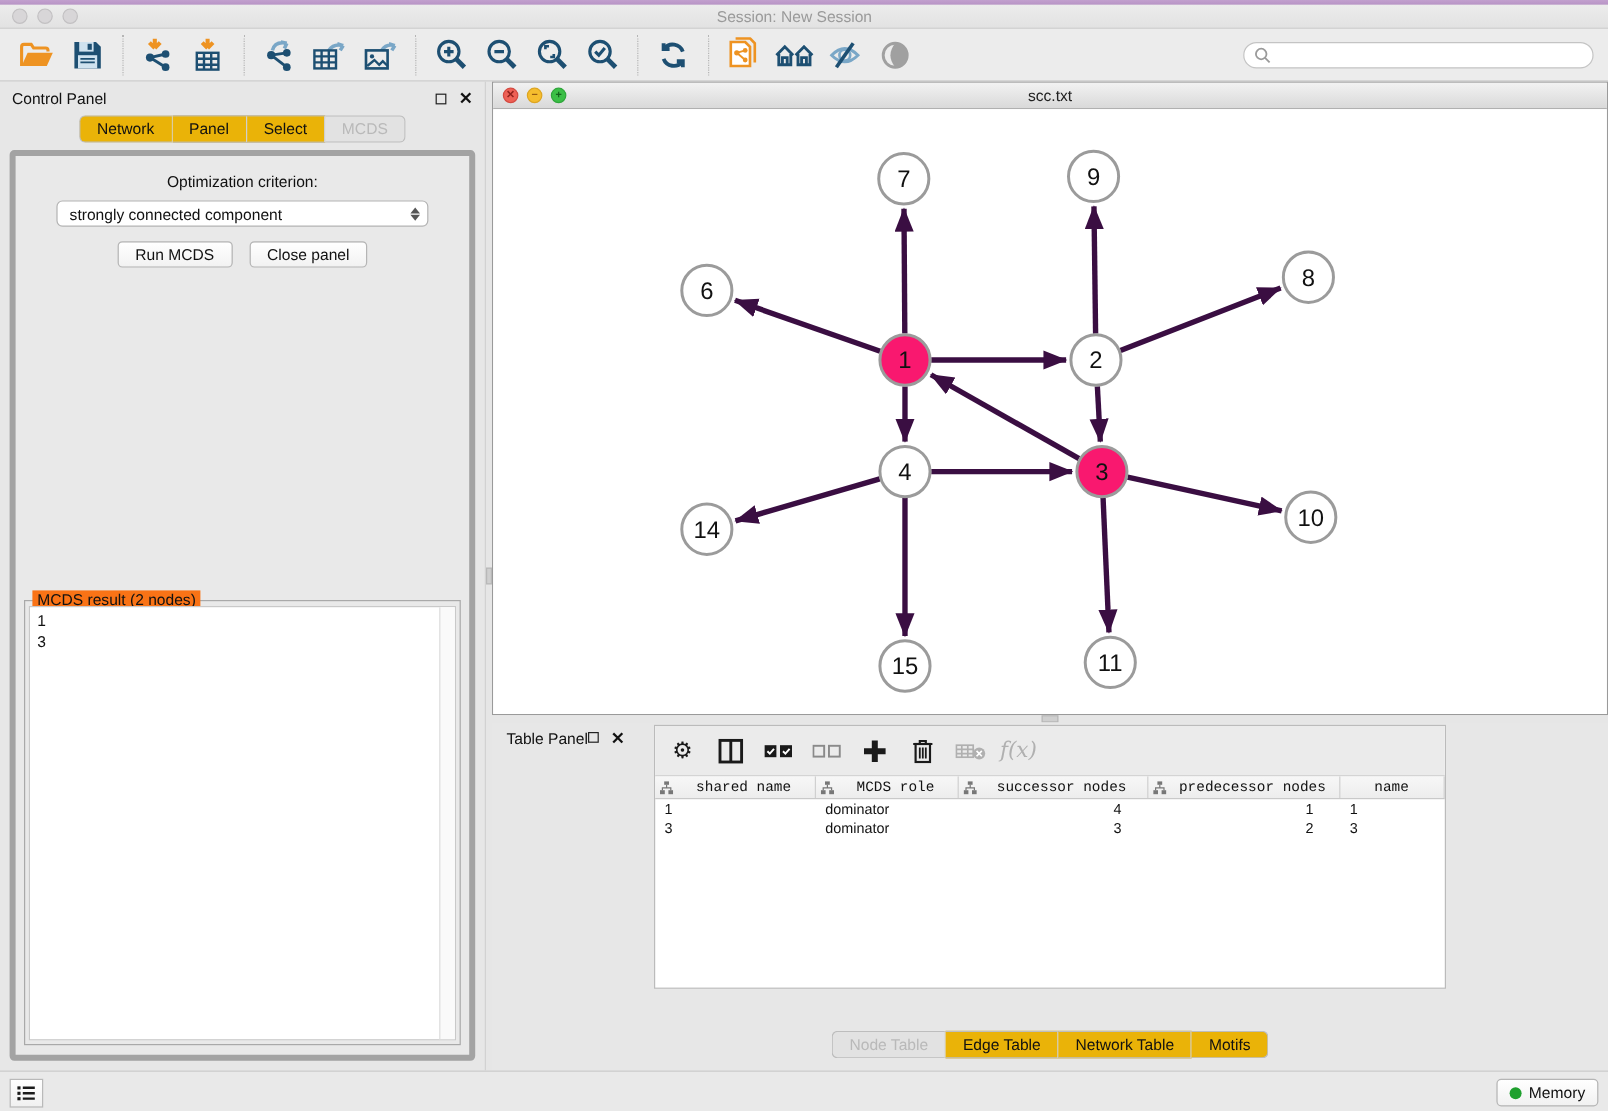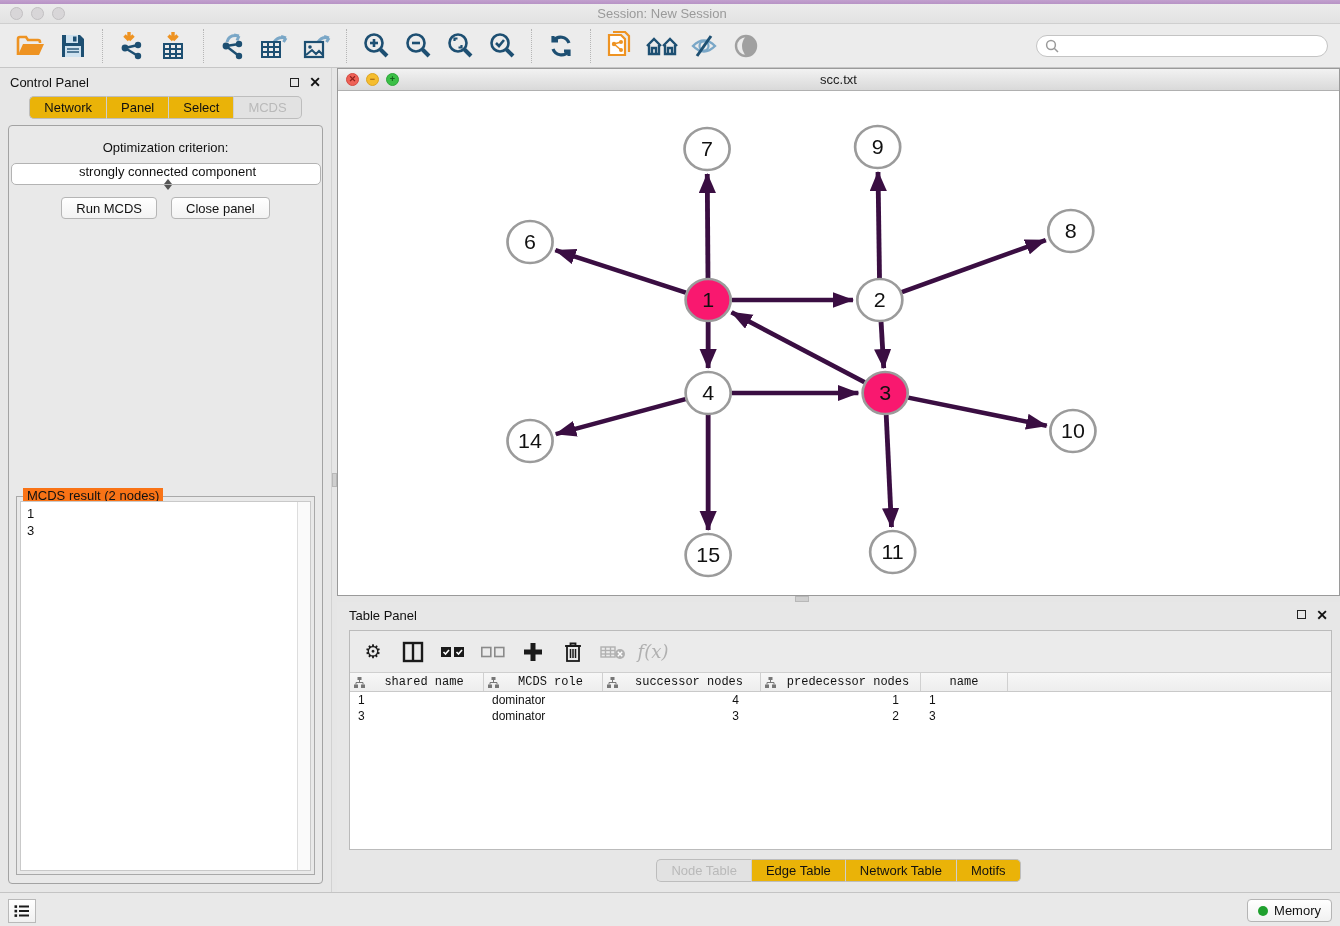"Control Panel" .control-panel { width: 332px -> 405px }
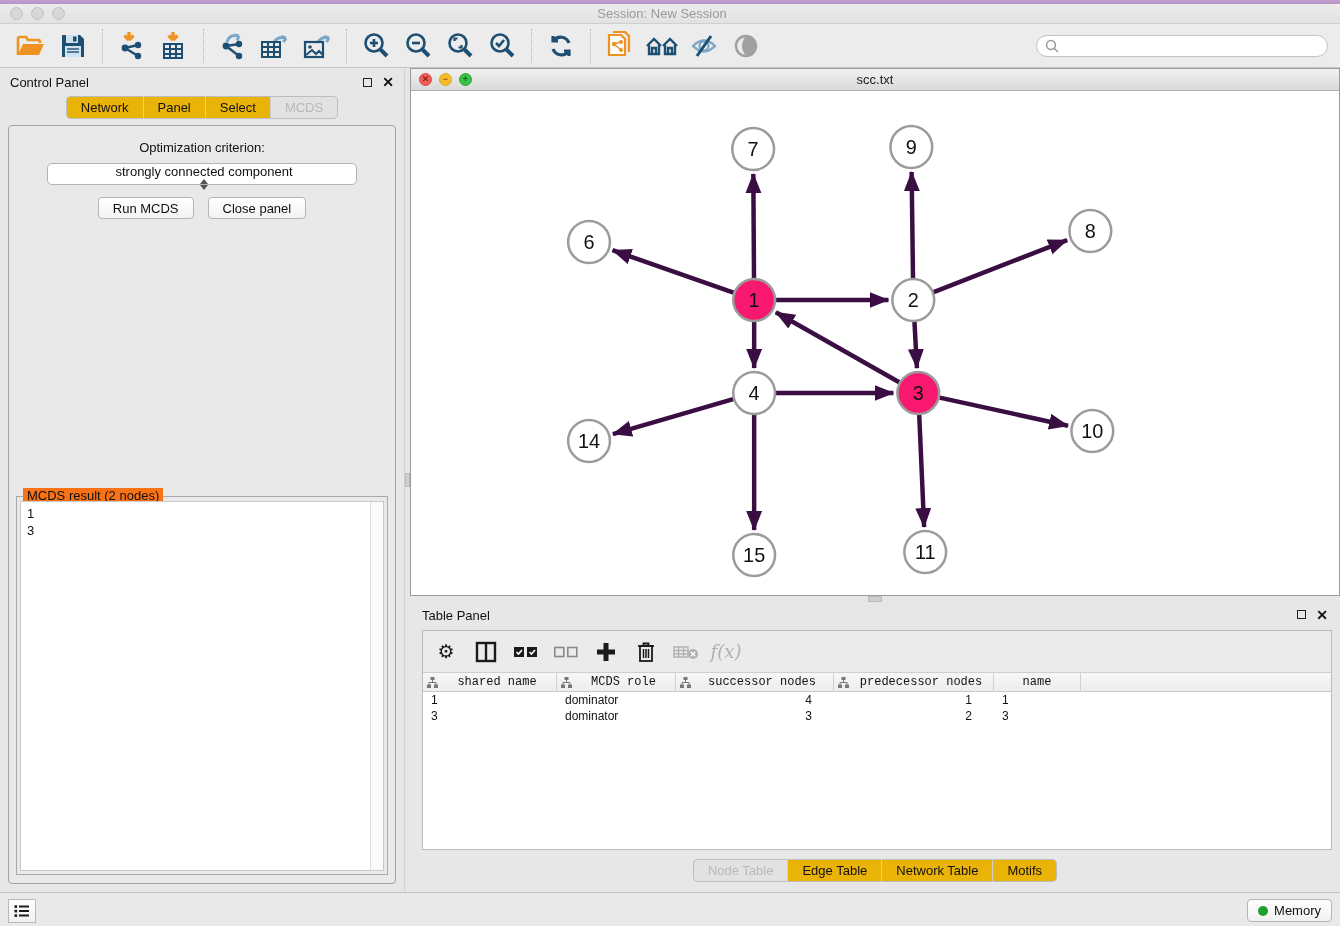"Optimization criterion:" .cp-content { border: 1px solid #a3a3a3 -> 5px solid #a3a3a3 }
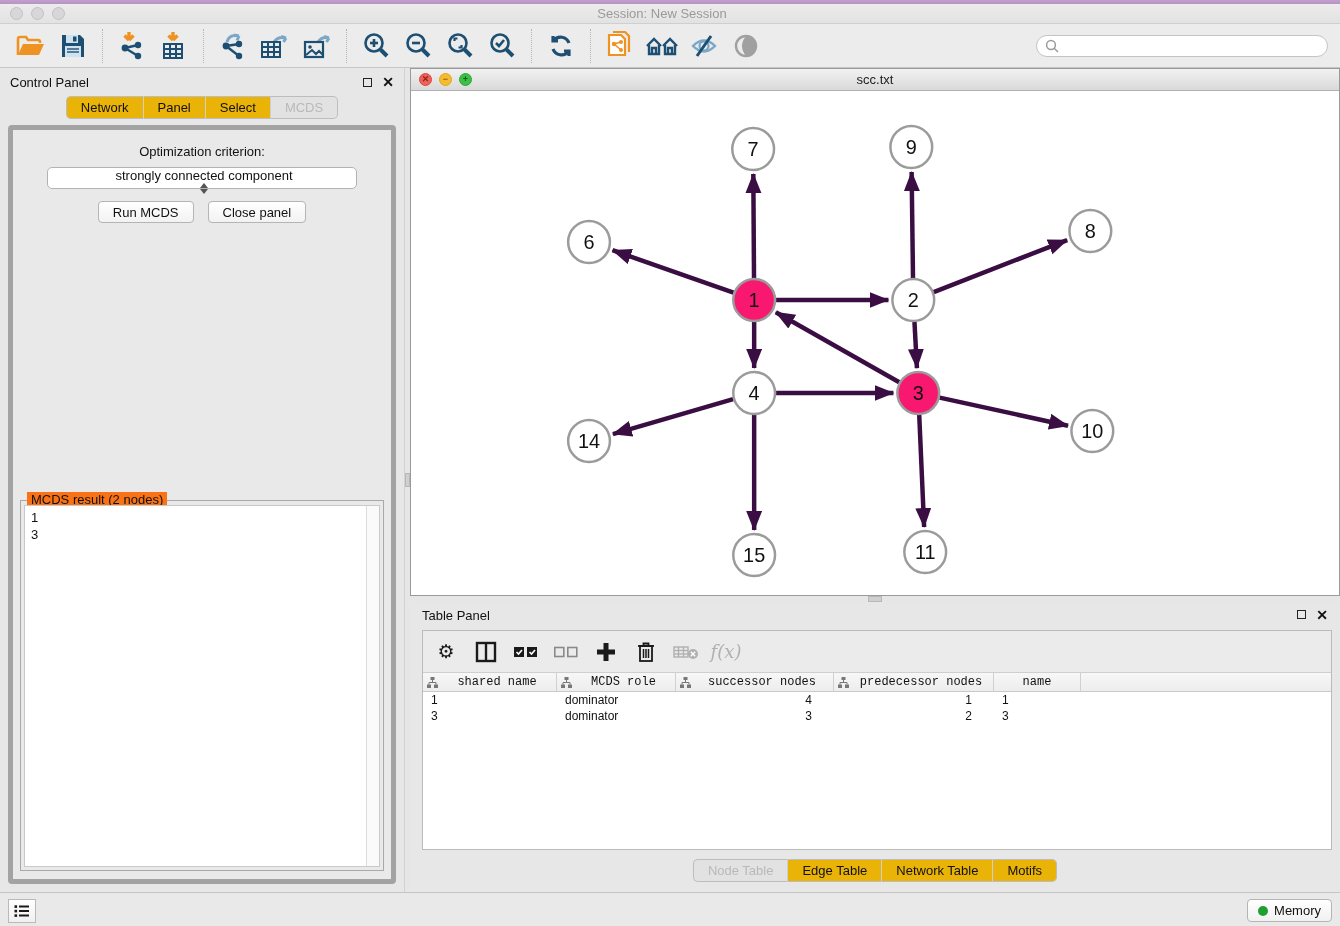"strongly connected component" .select-box { flex-direction: column -> none }
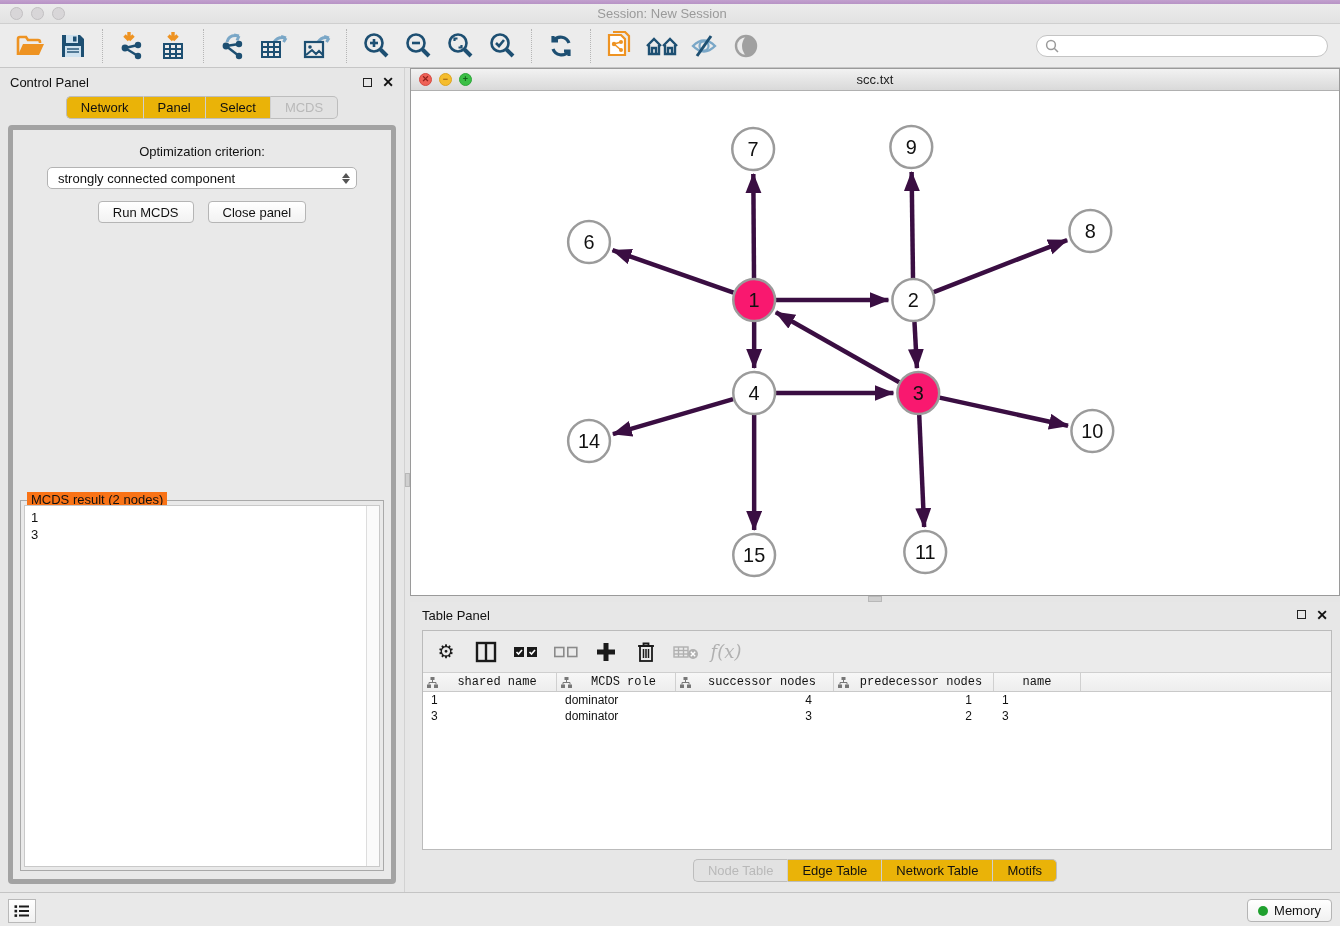"Table Panel" .table-panel { flex-direction: column -> row }
